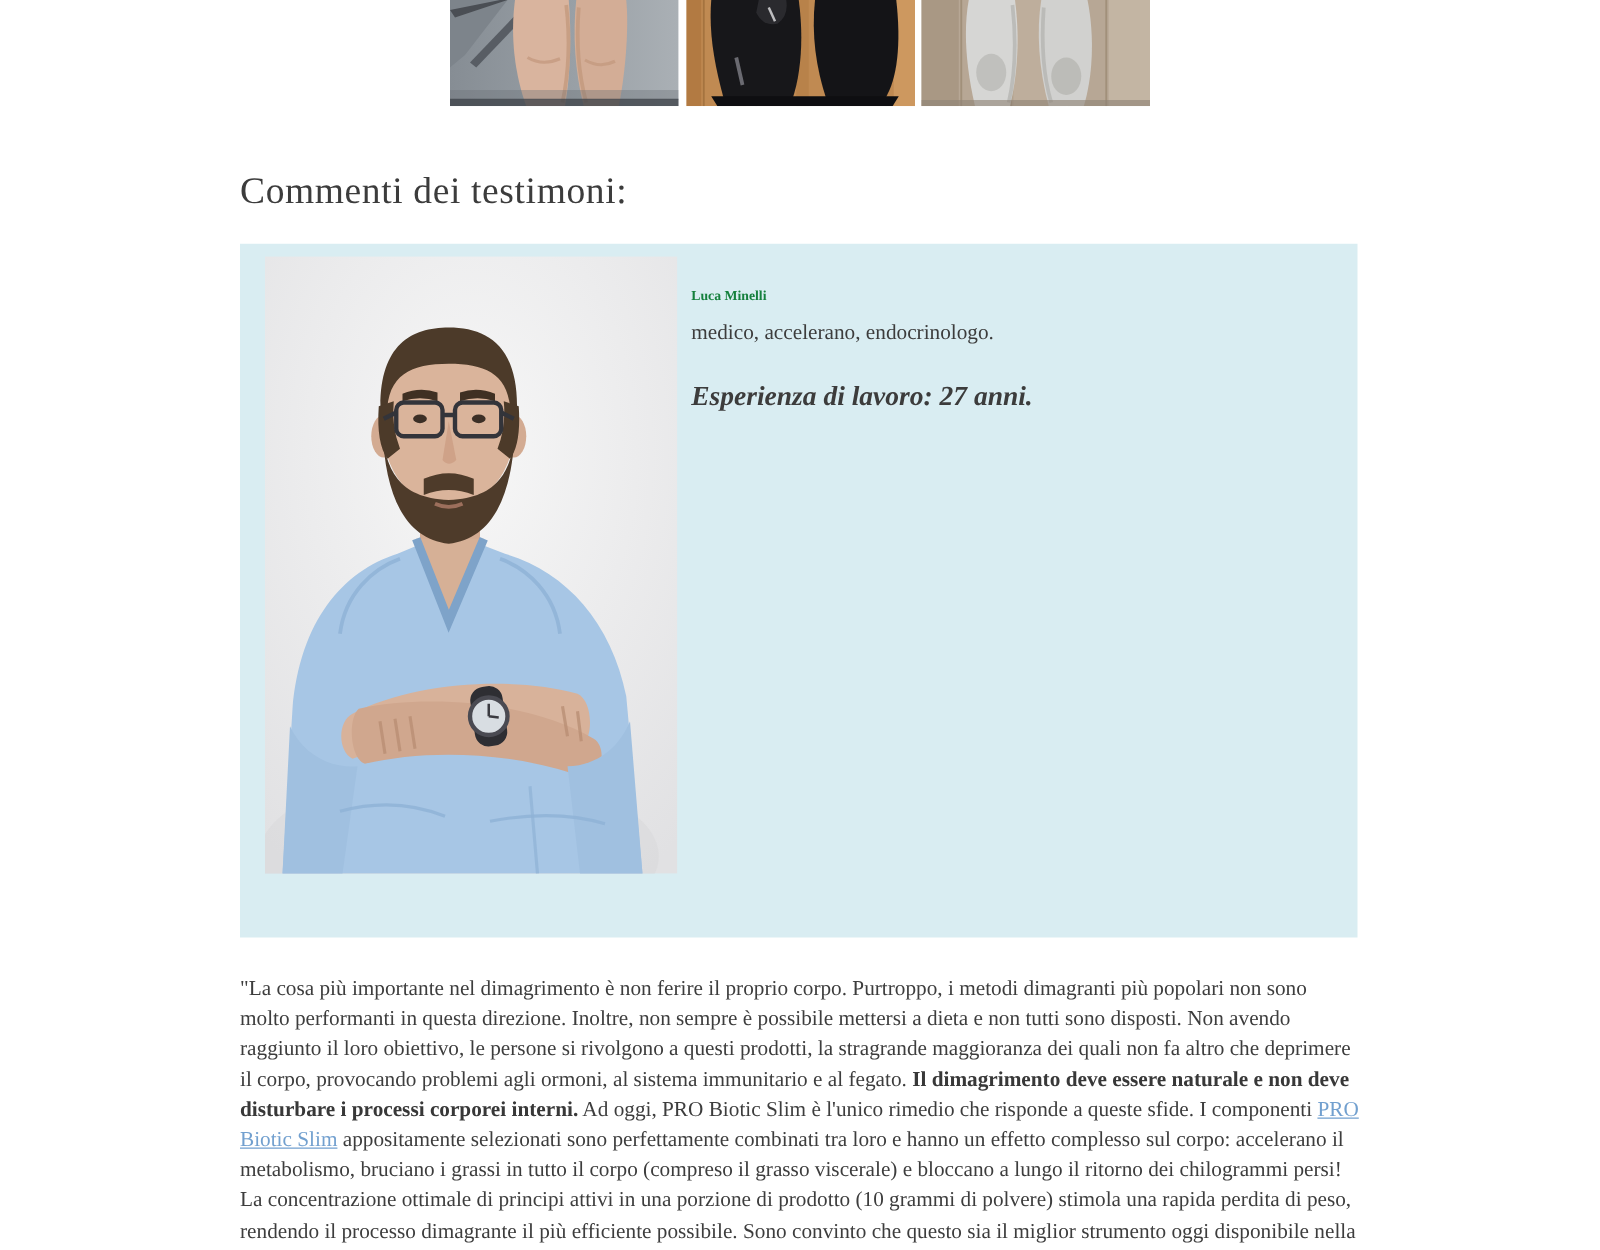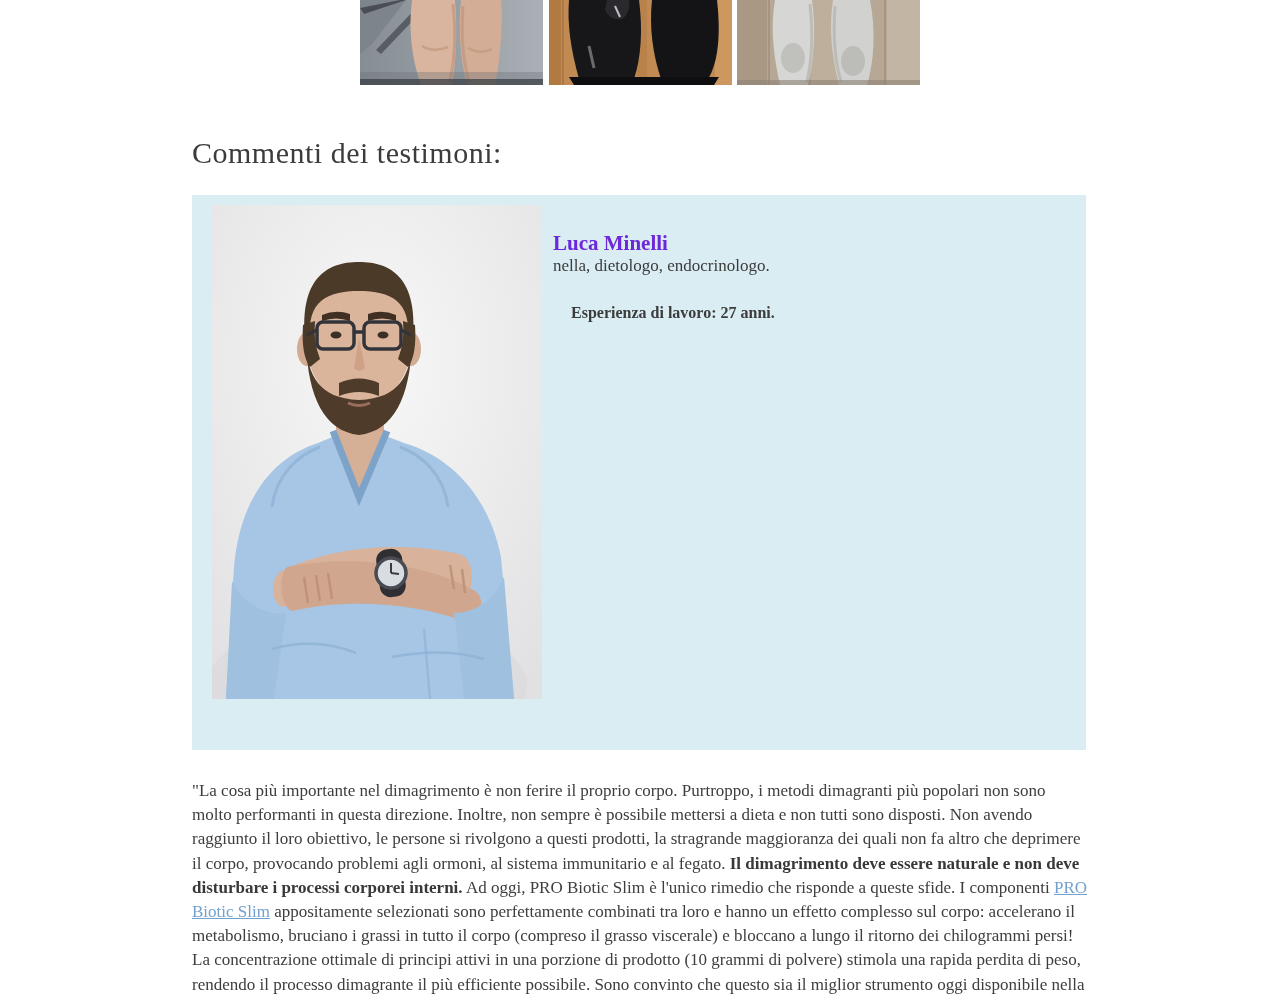"Luca Minelli" .doc-name { color: #6d28d9 -> #15803d; font-size: 21px -> 11px }
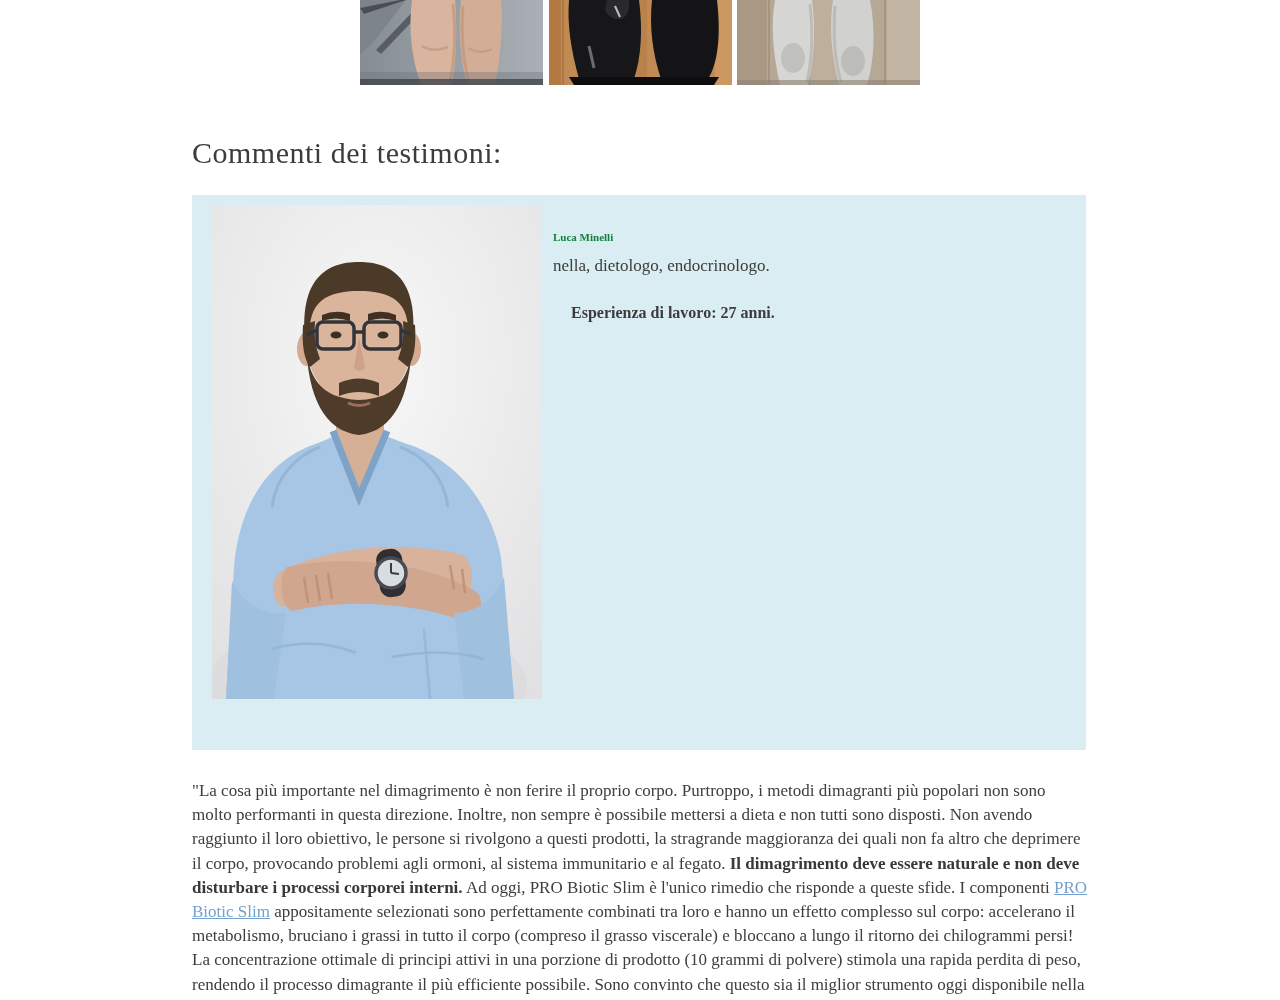"nella, dietologo, endocrinologo." div.doc-role { text: nella, dietologo -> medico, accelerano }
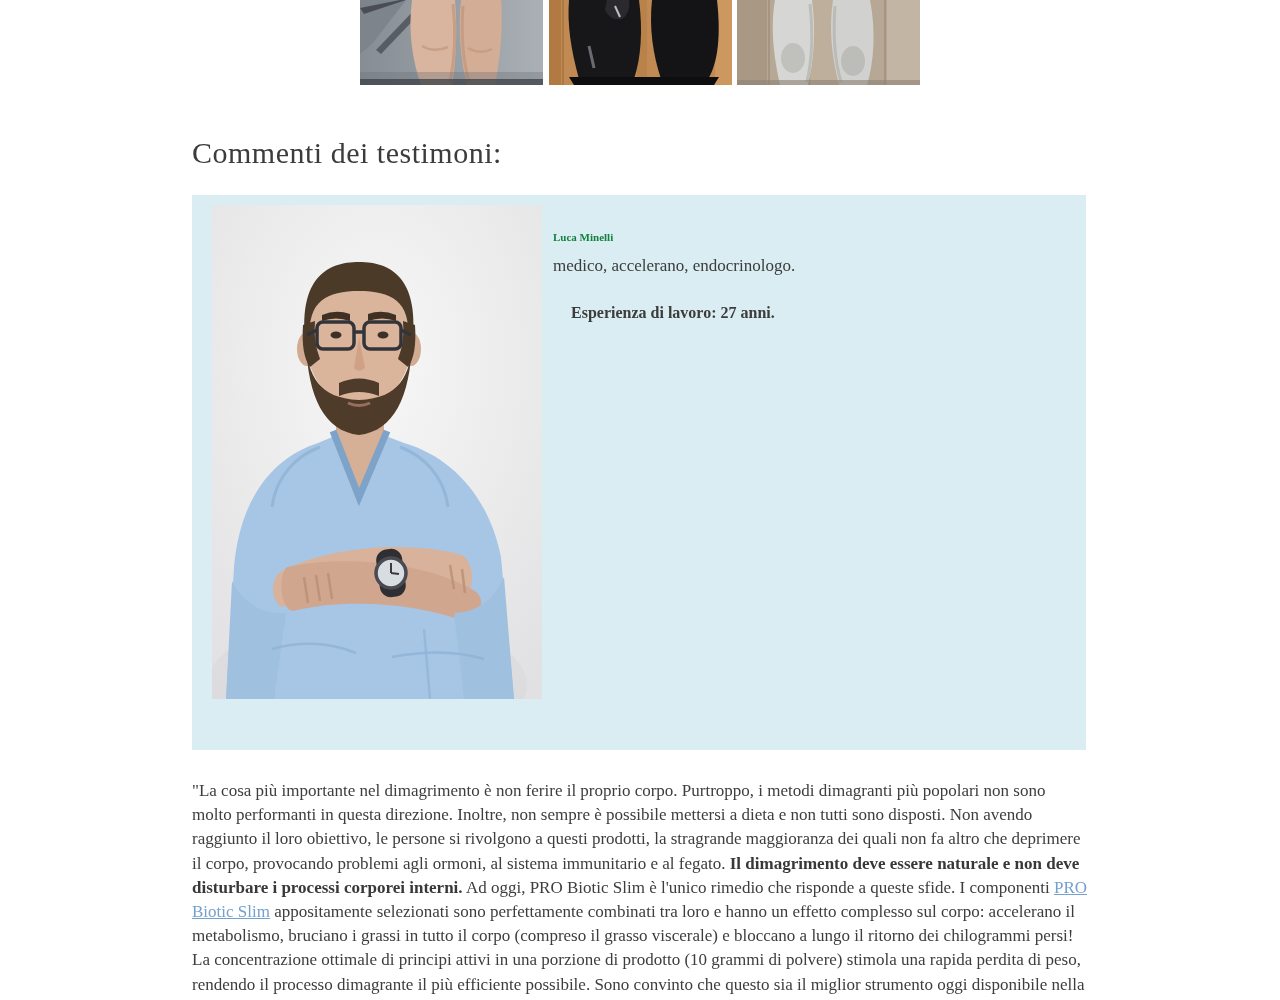"Esperienza di lavoro: 27 anni." .doc-exp { font-size: 16px -> 22px; font-style: none -> italic; left: 379px -> 361px }
